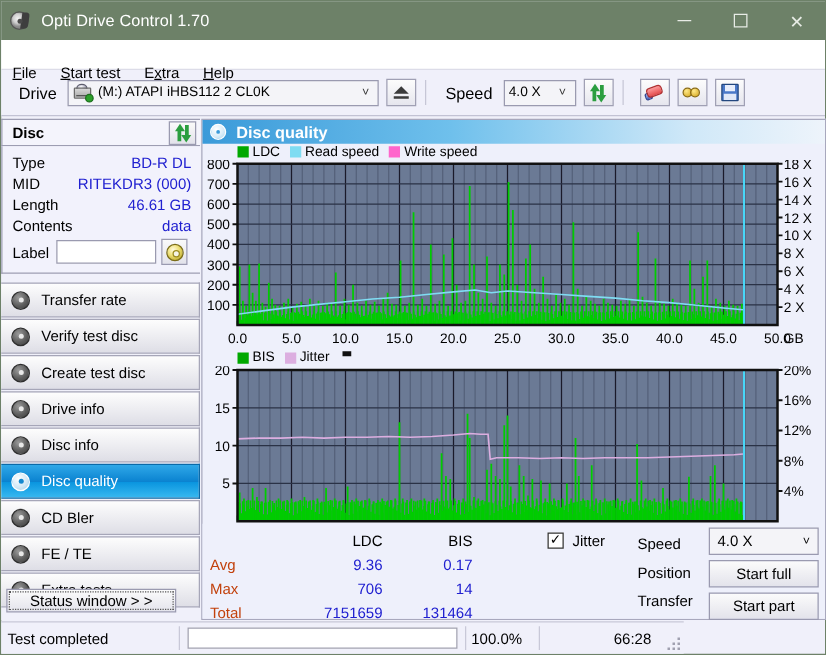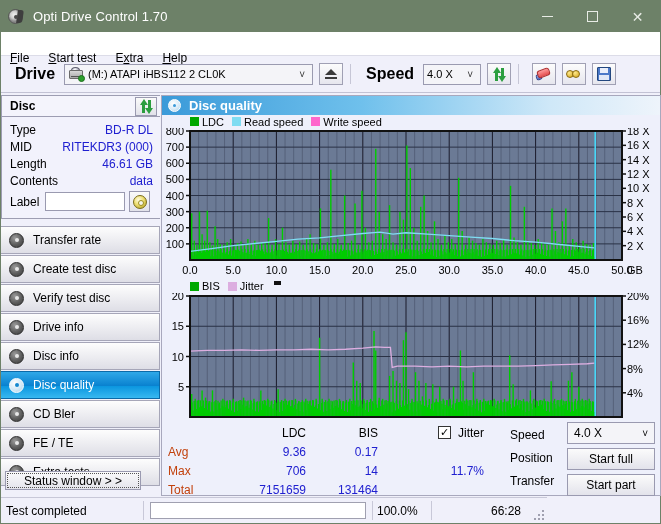"Drive" .tb-label { font-size: 16px -> 13px; font-weight: bold -> normal }
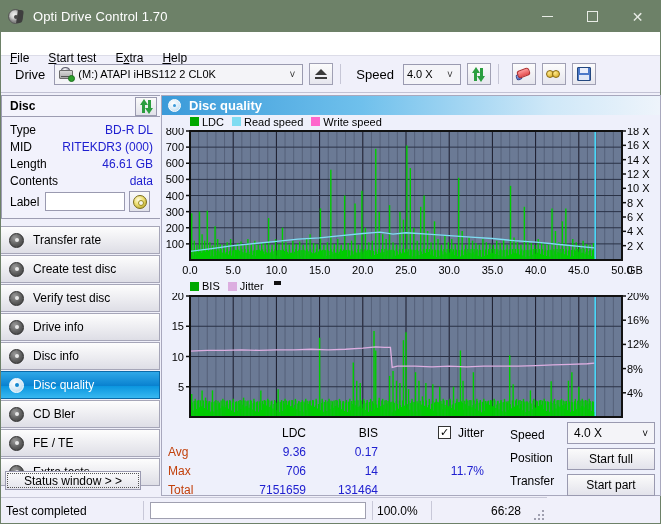"Create test disc" div.nav-item { order: before "Verify test disc" -> after "Verify test disc" }
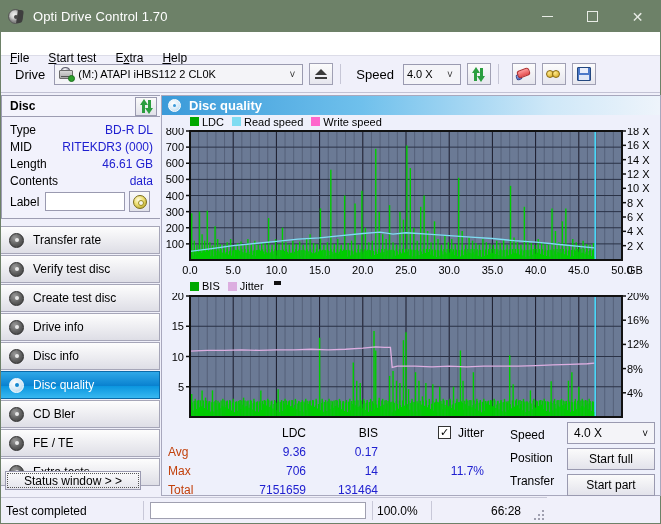"11.7%" span.c3 { html: <span>11.7%</span> -> none }
